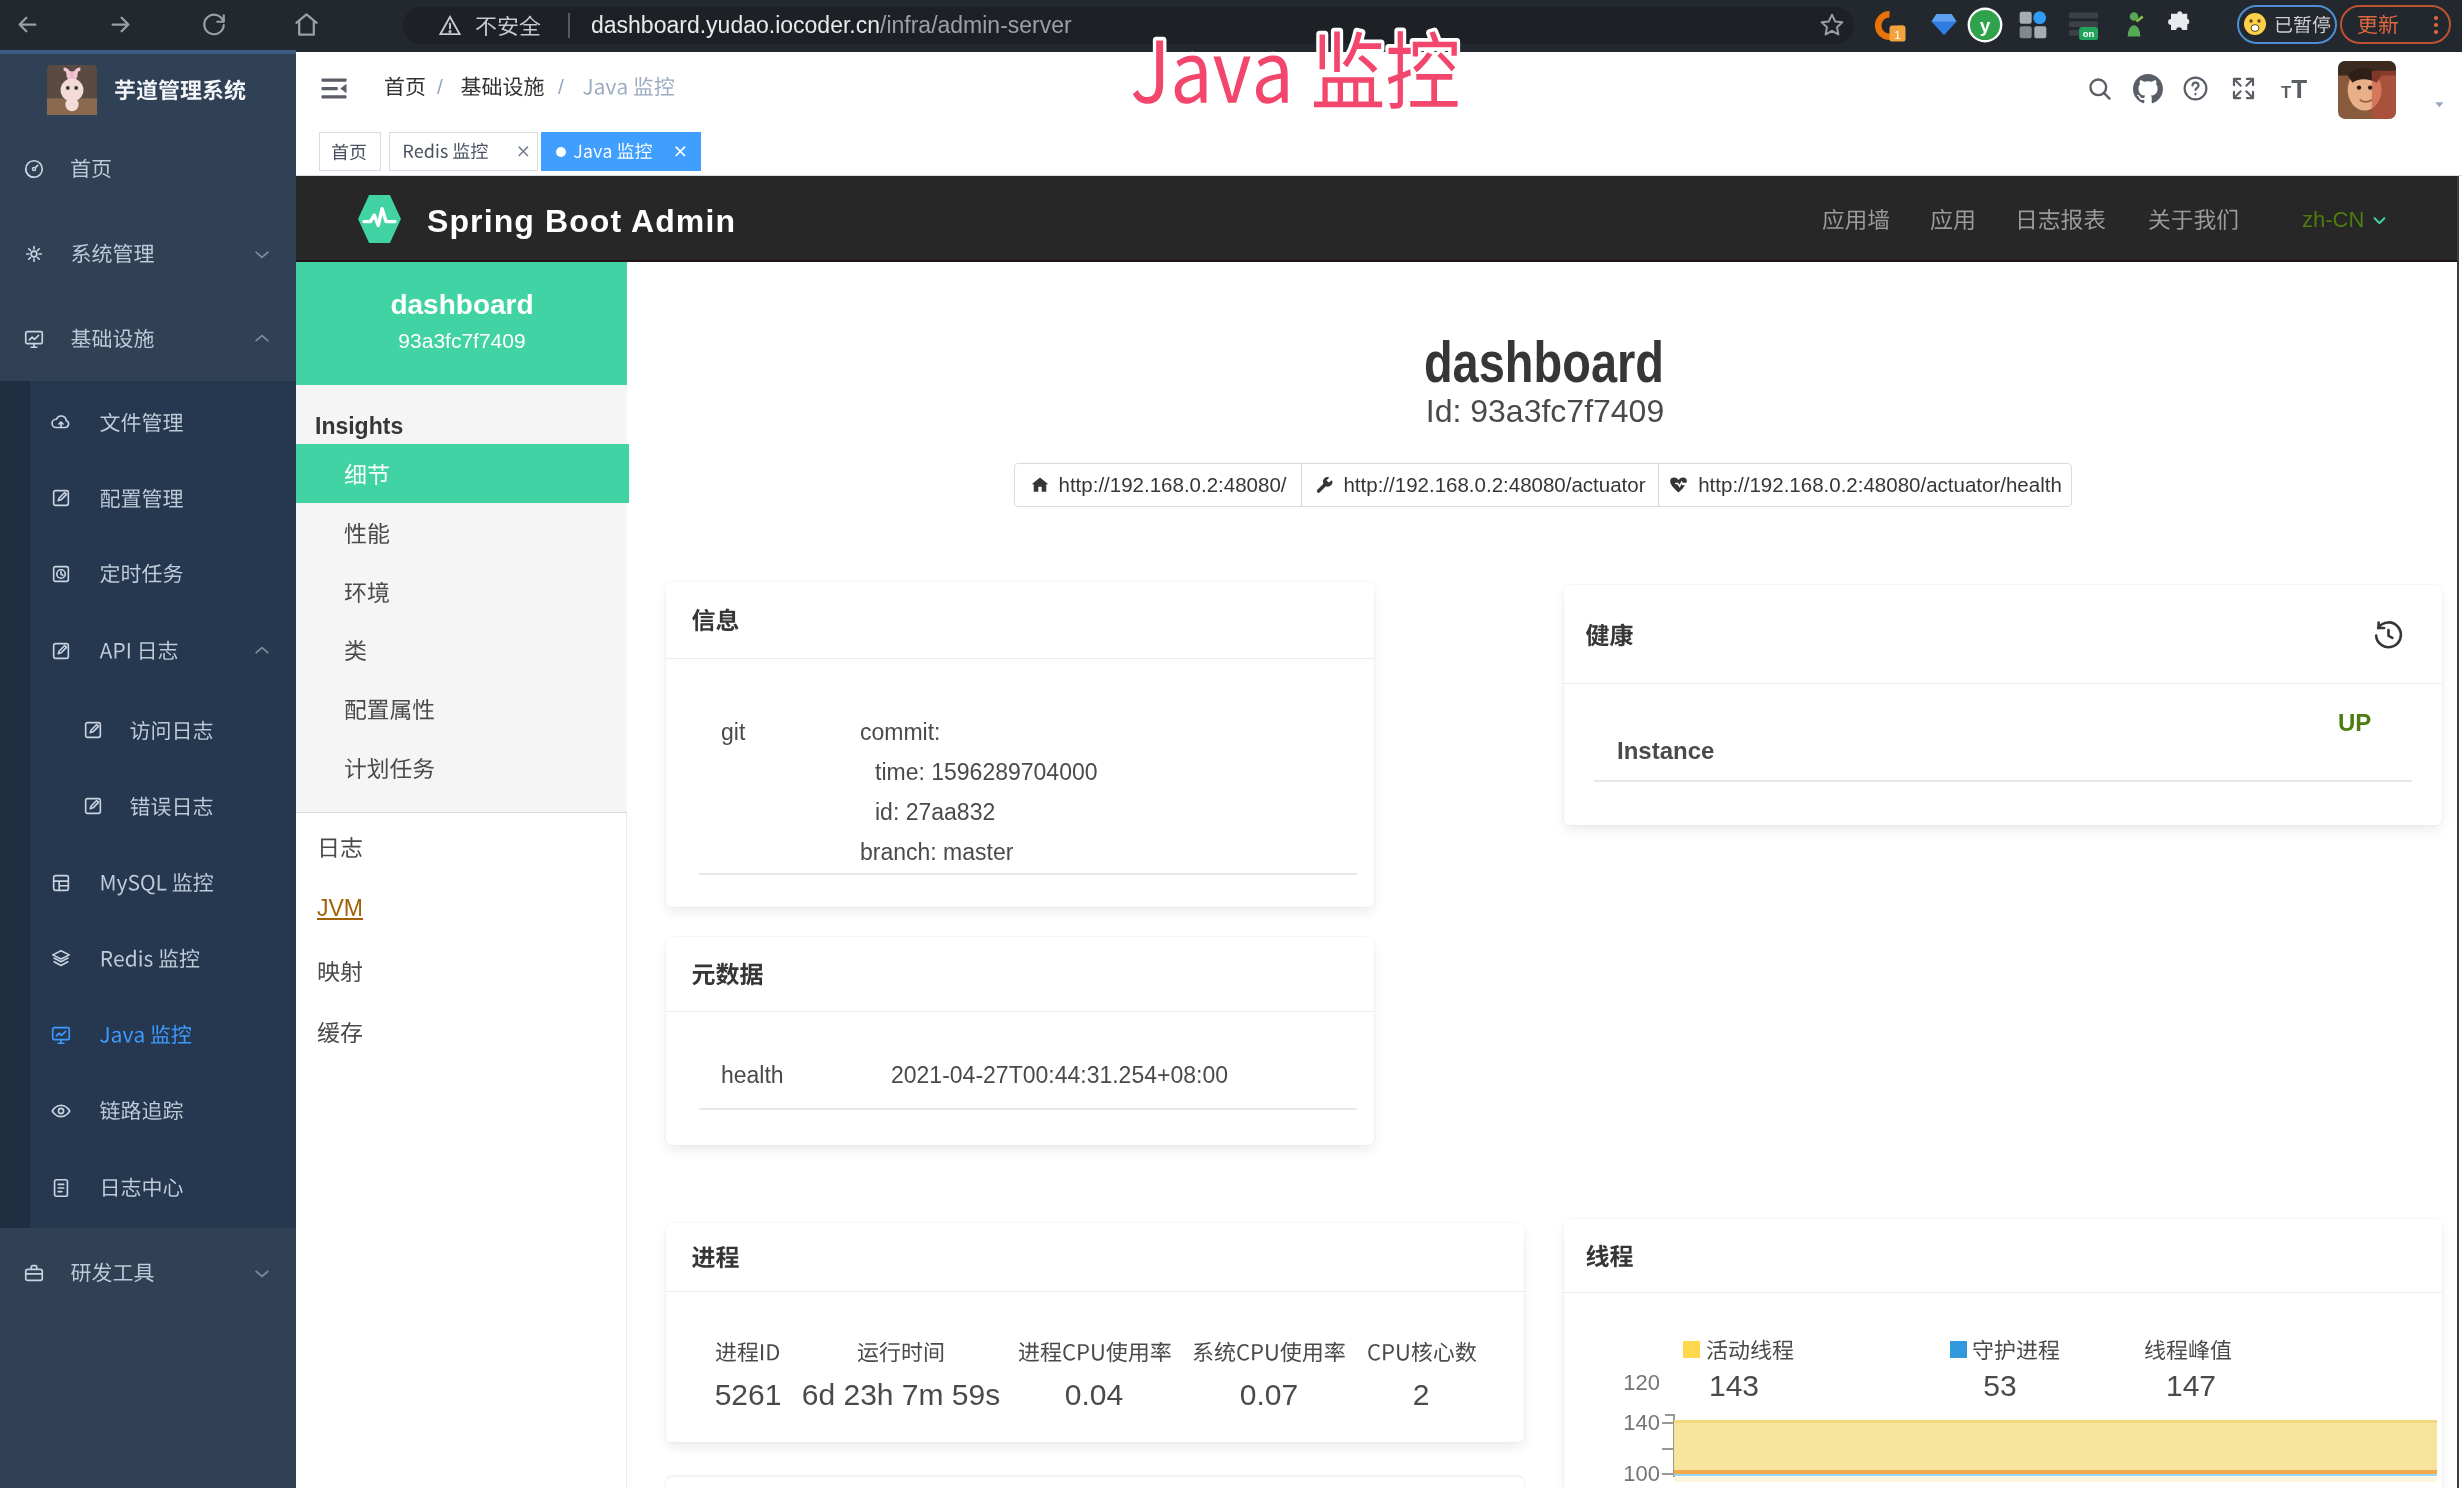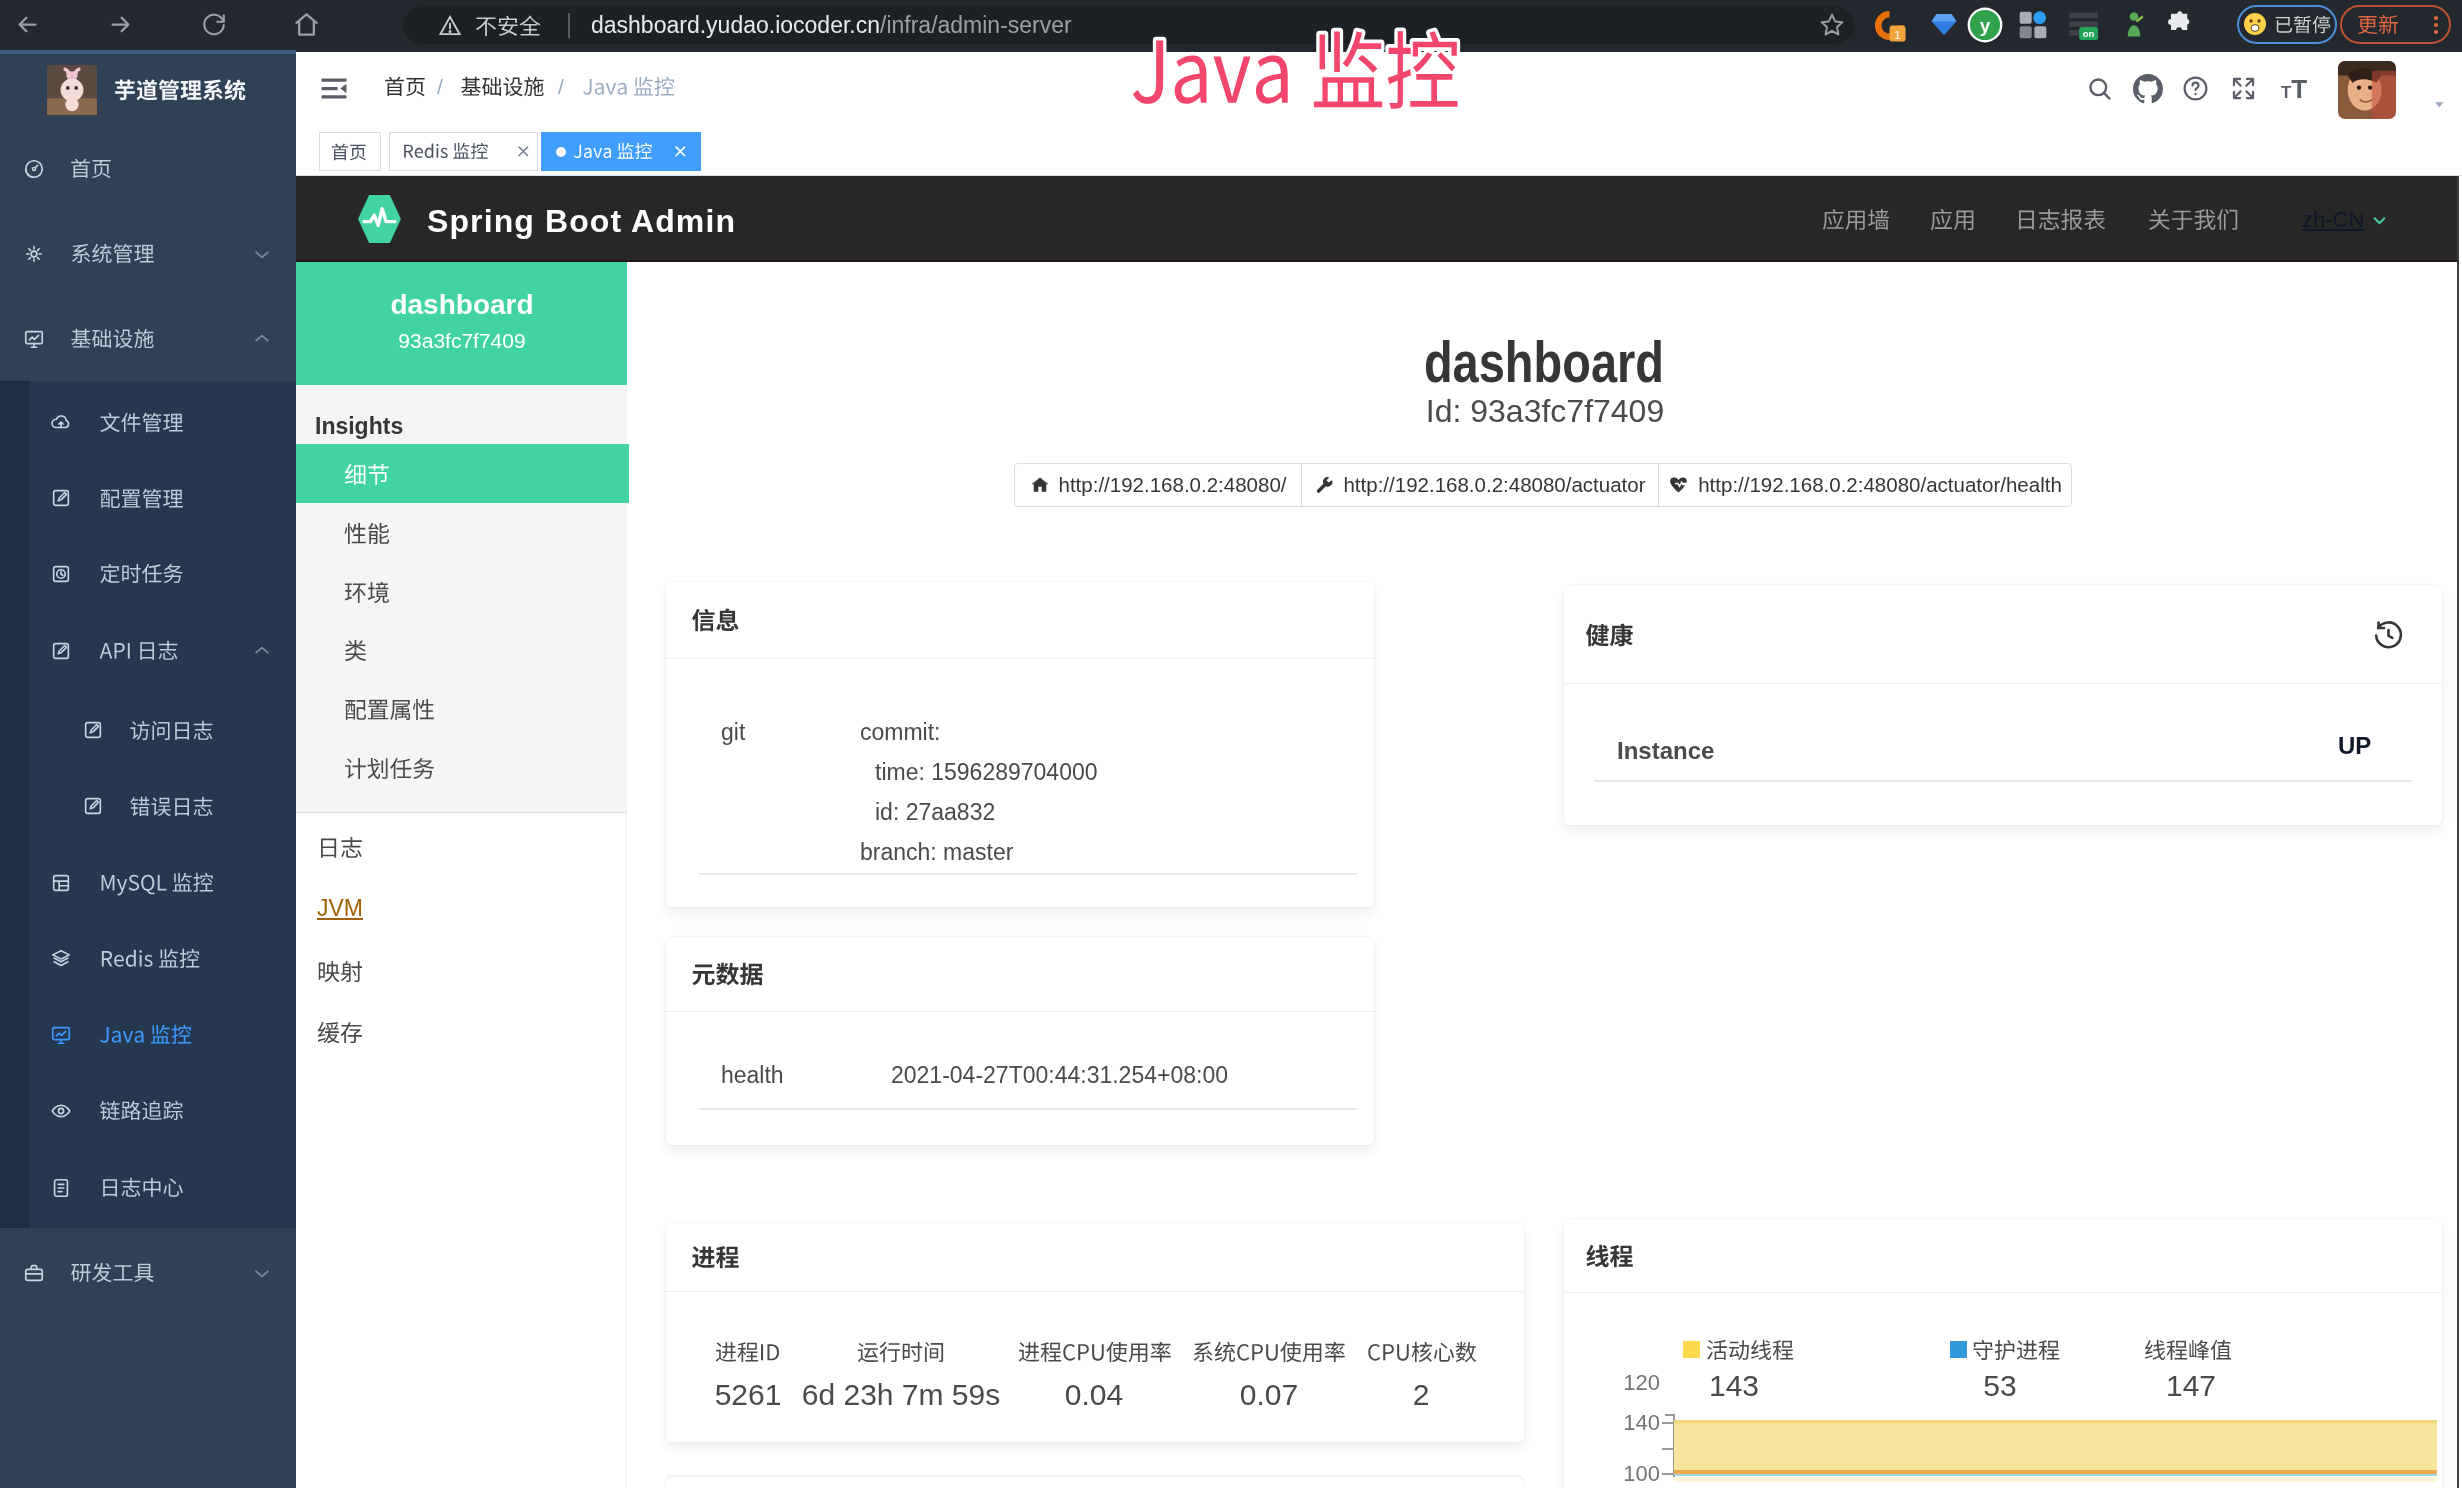"zh-CN" div { color: #0f172a -> #4d7c0f; text-decoration: underline -> none }
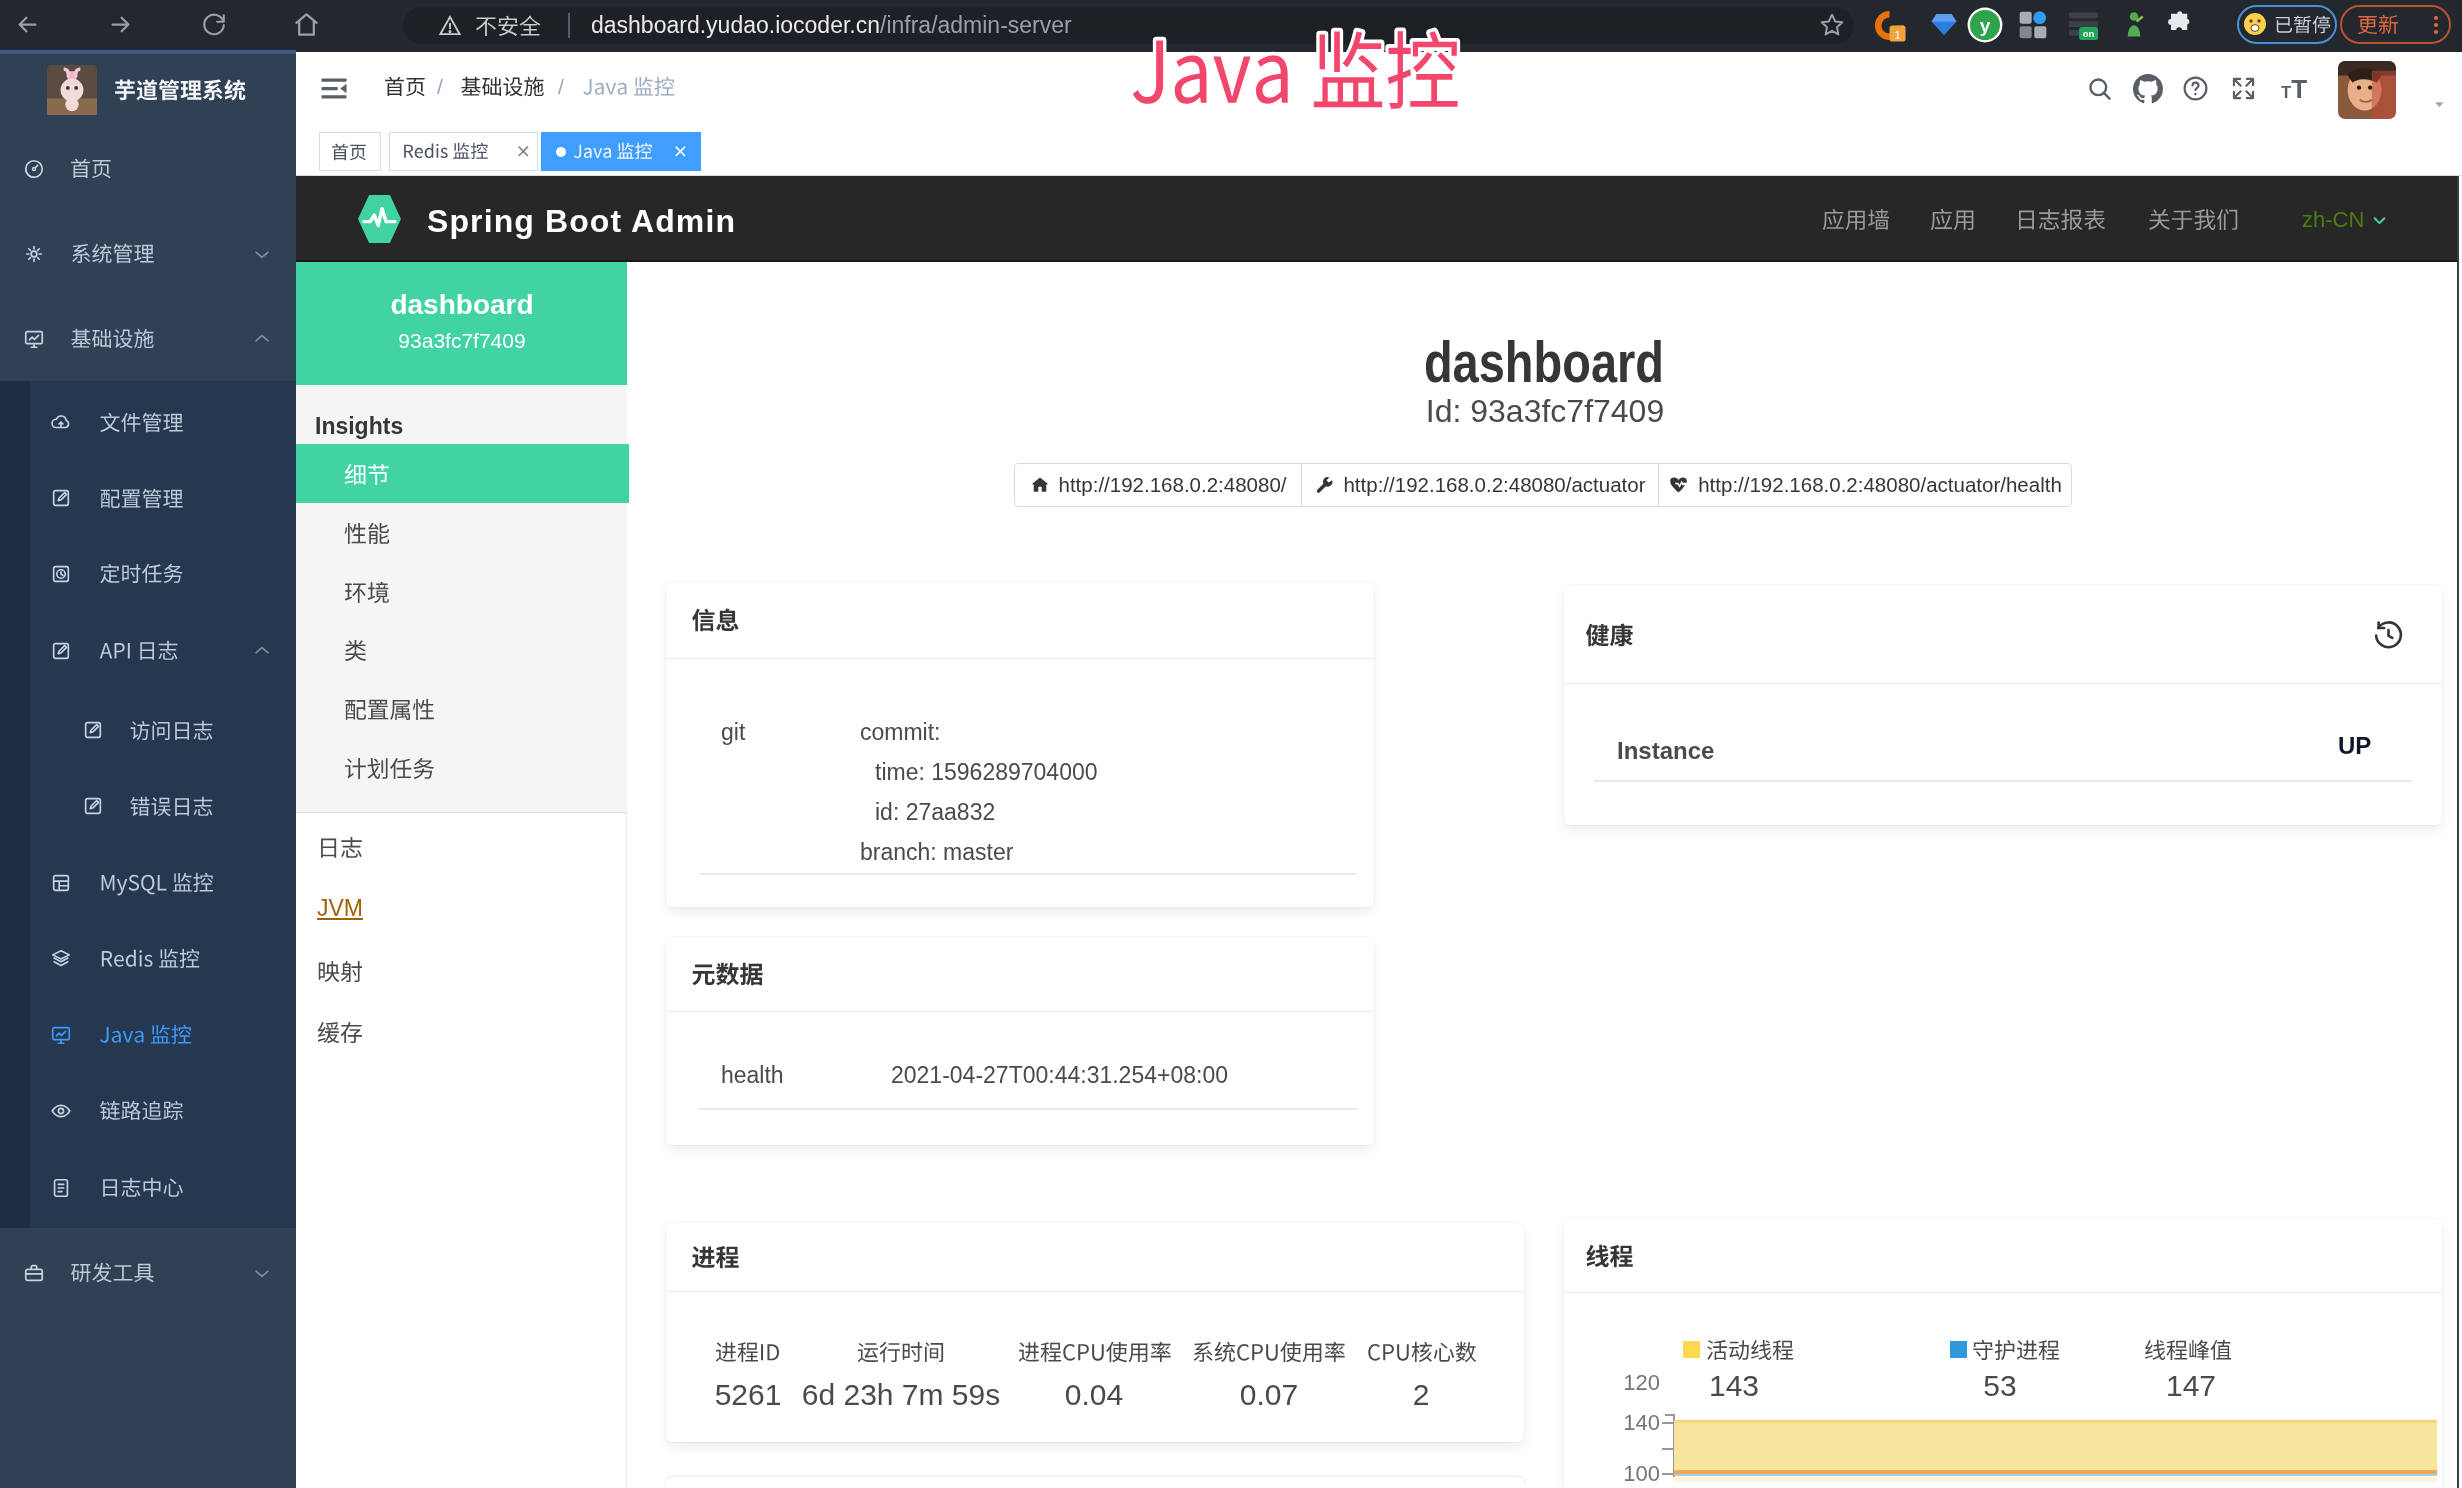"UP" div { color: #0f172a -> #4d7c0f; top: 728px -> 705px }
